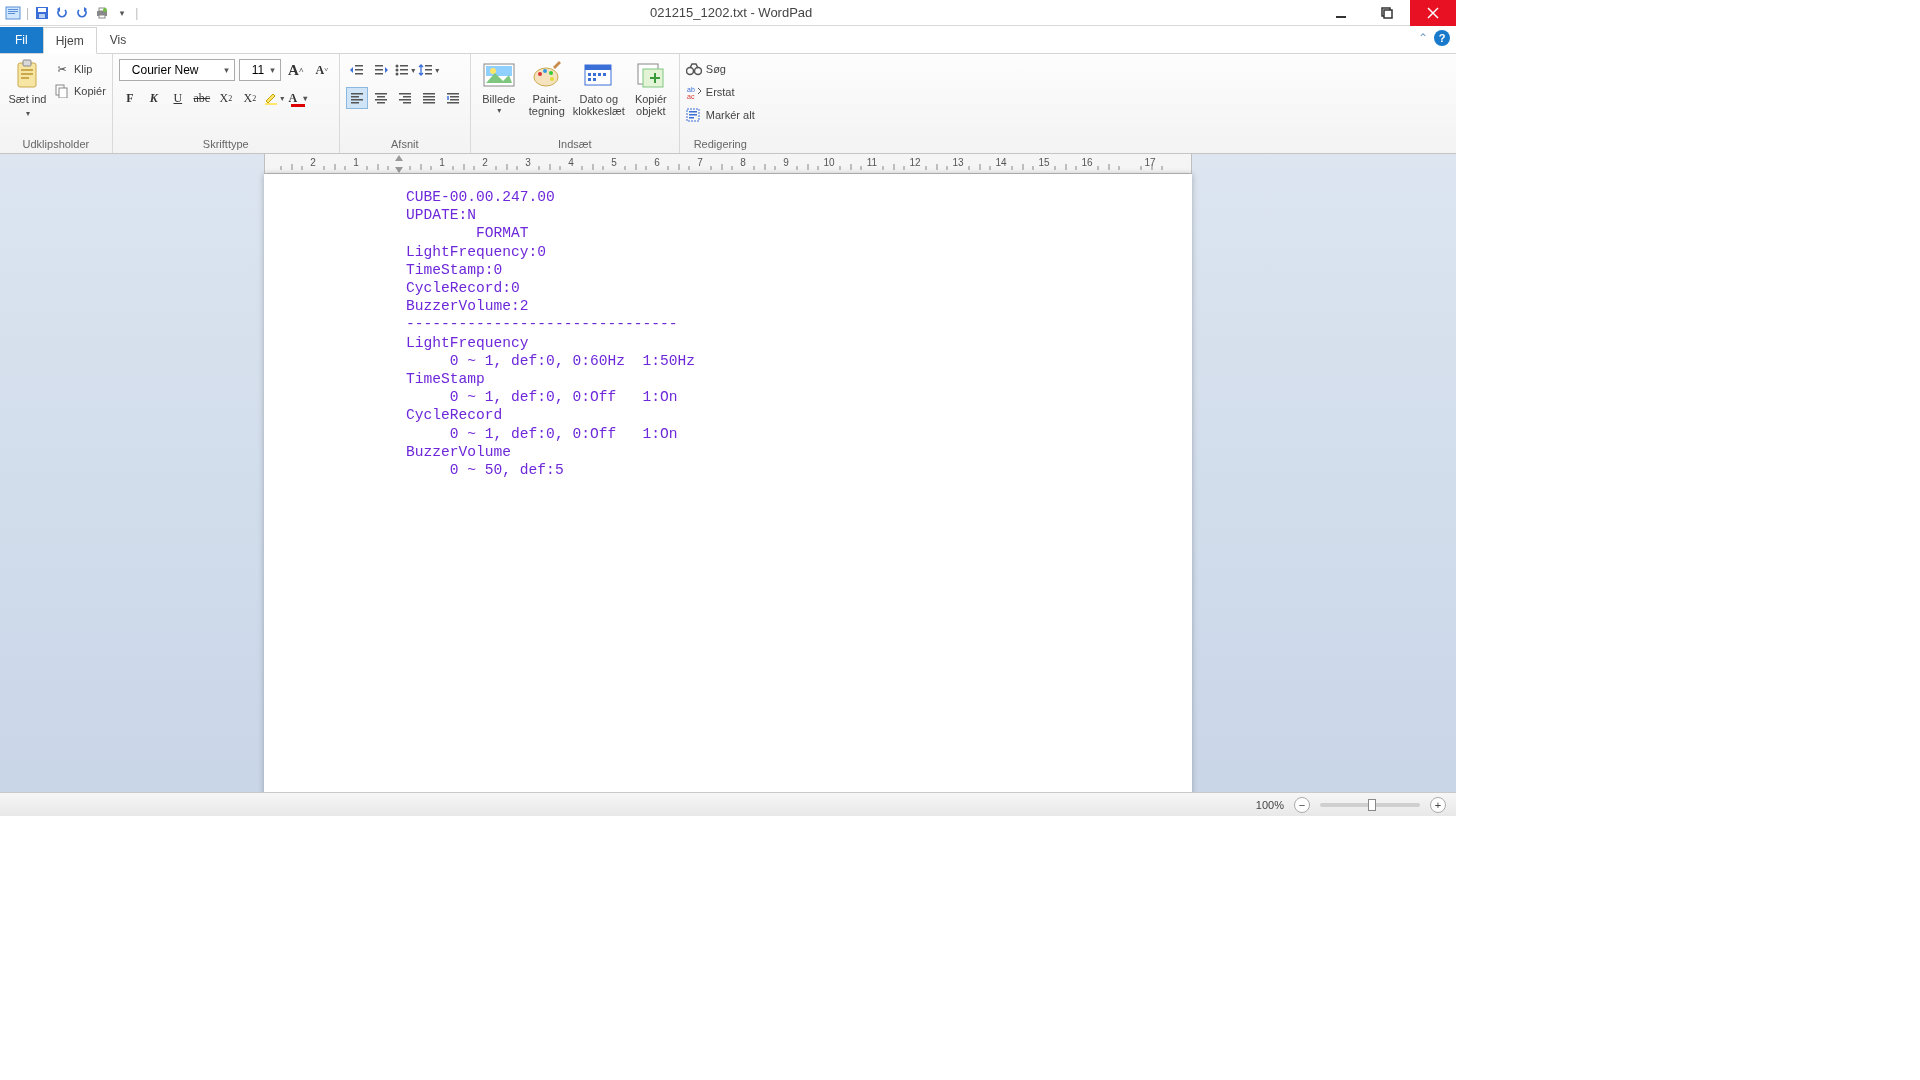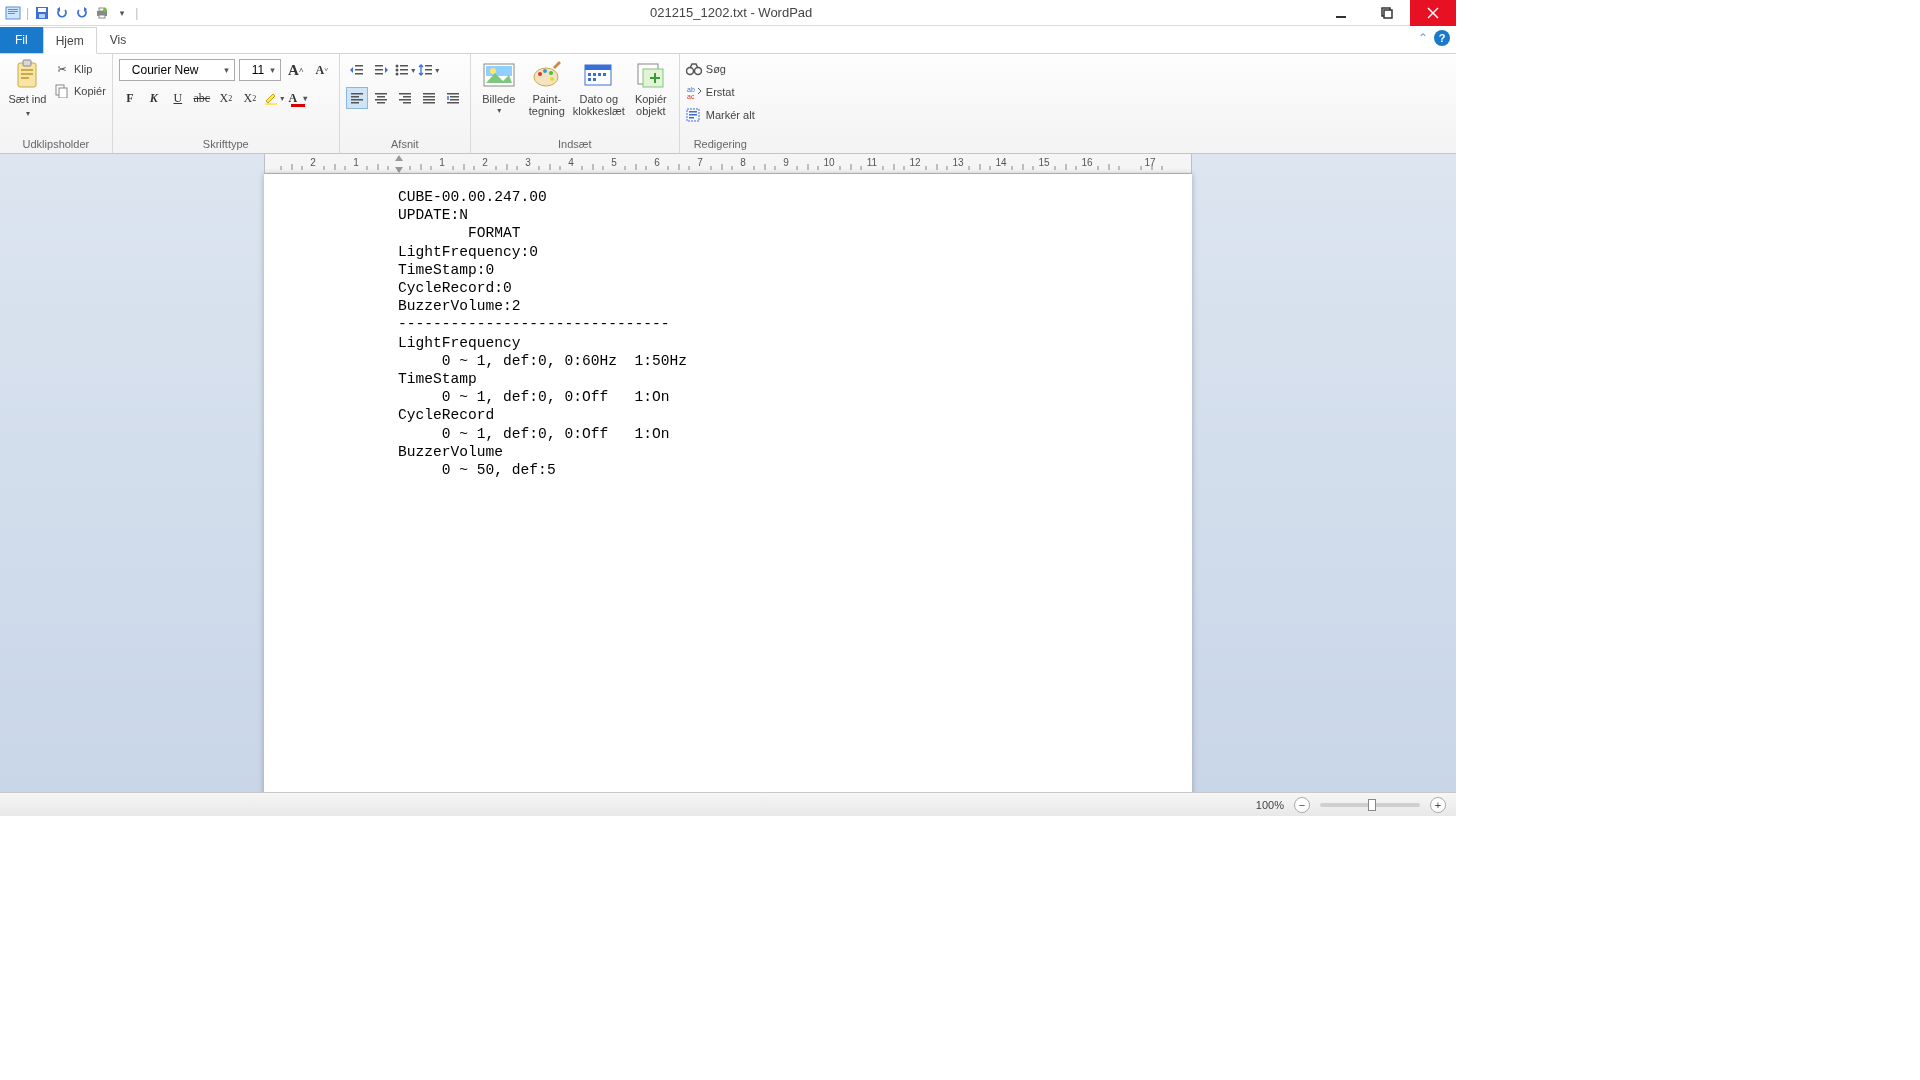"CUBE-00.00.247.00" .doc { color: #000000 -> #6d28d9; left: 134px -> 142px }
